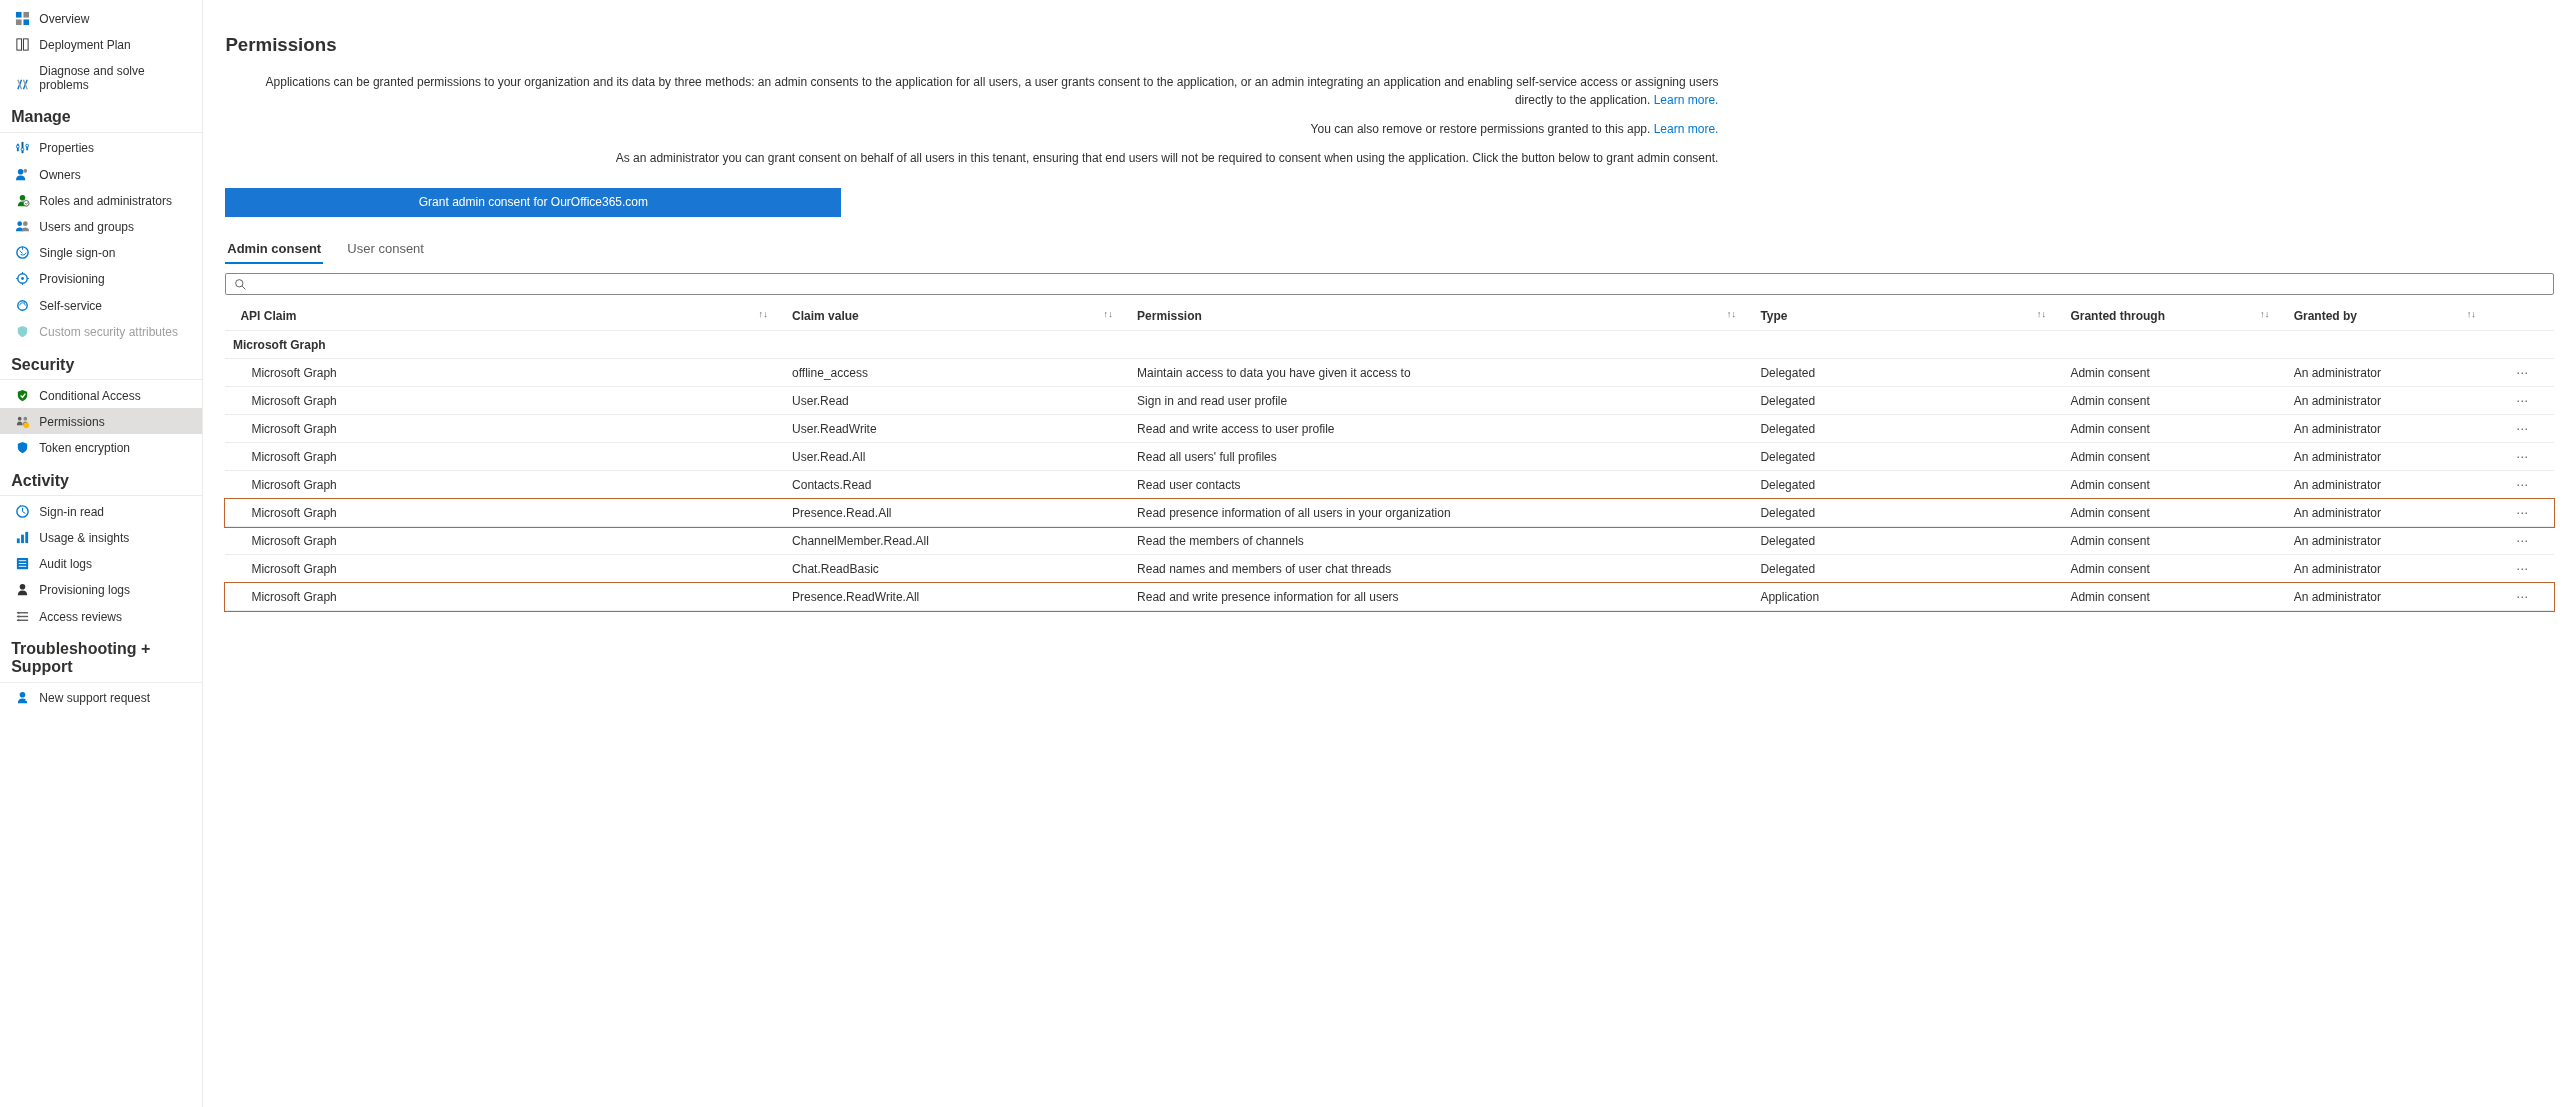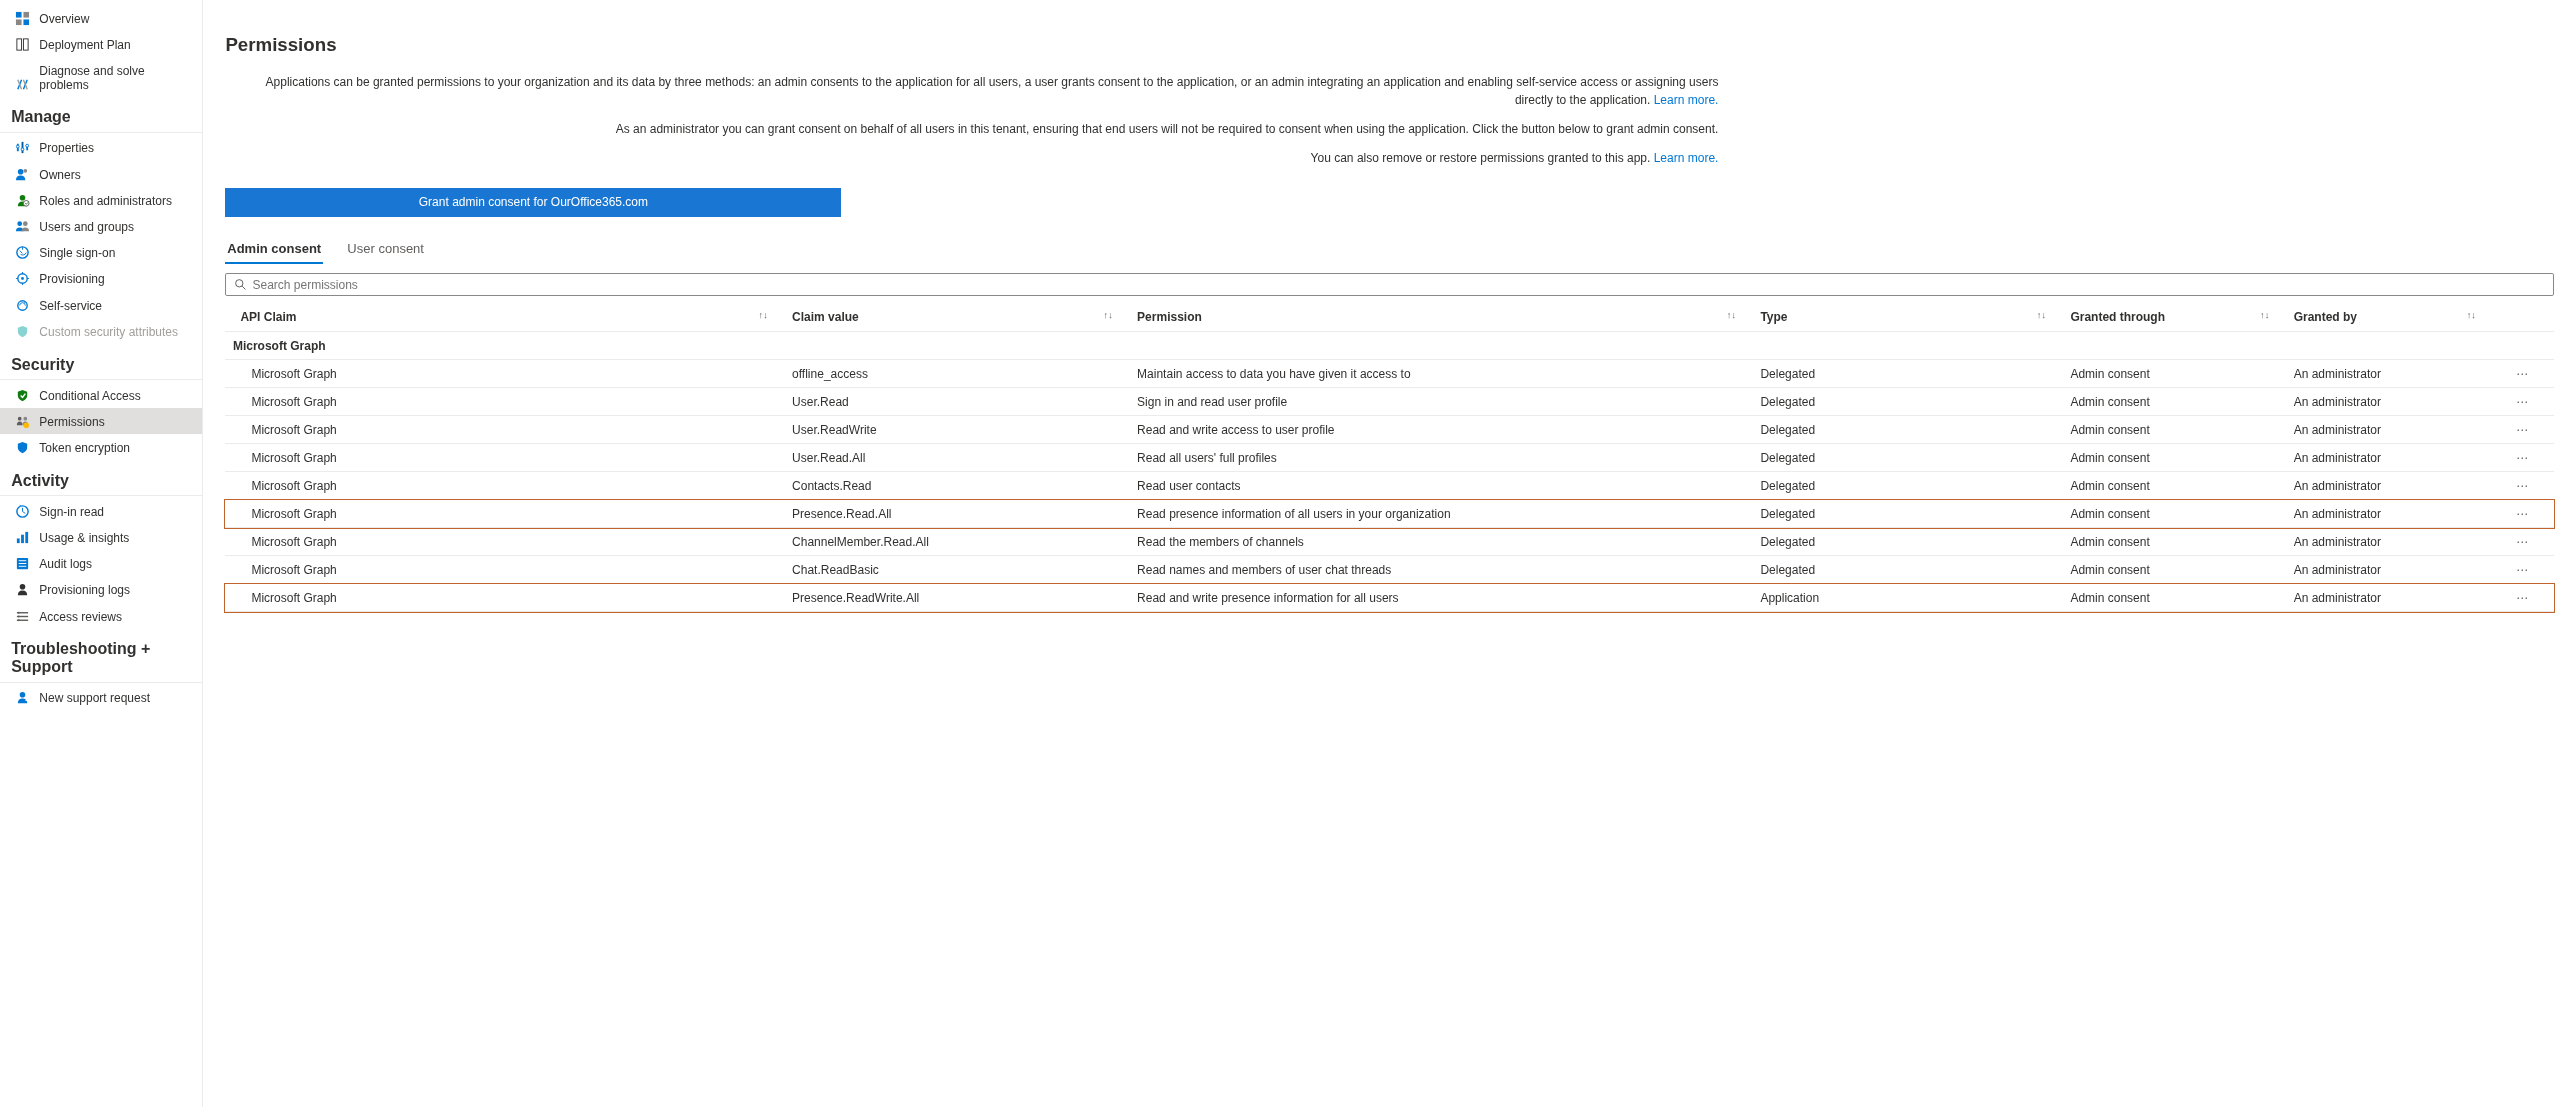"As an administrator you can" p.intro-text { order: before "You can also remove or" -> after "You can also remove or" }
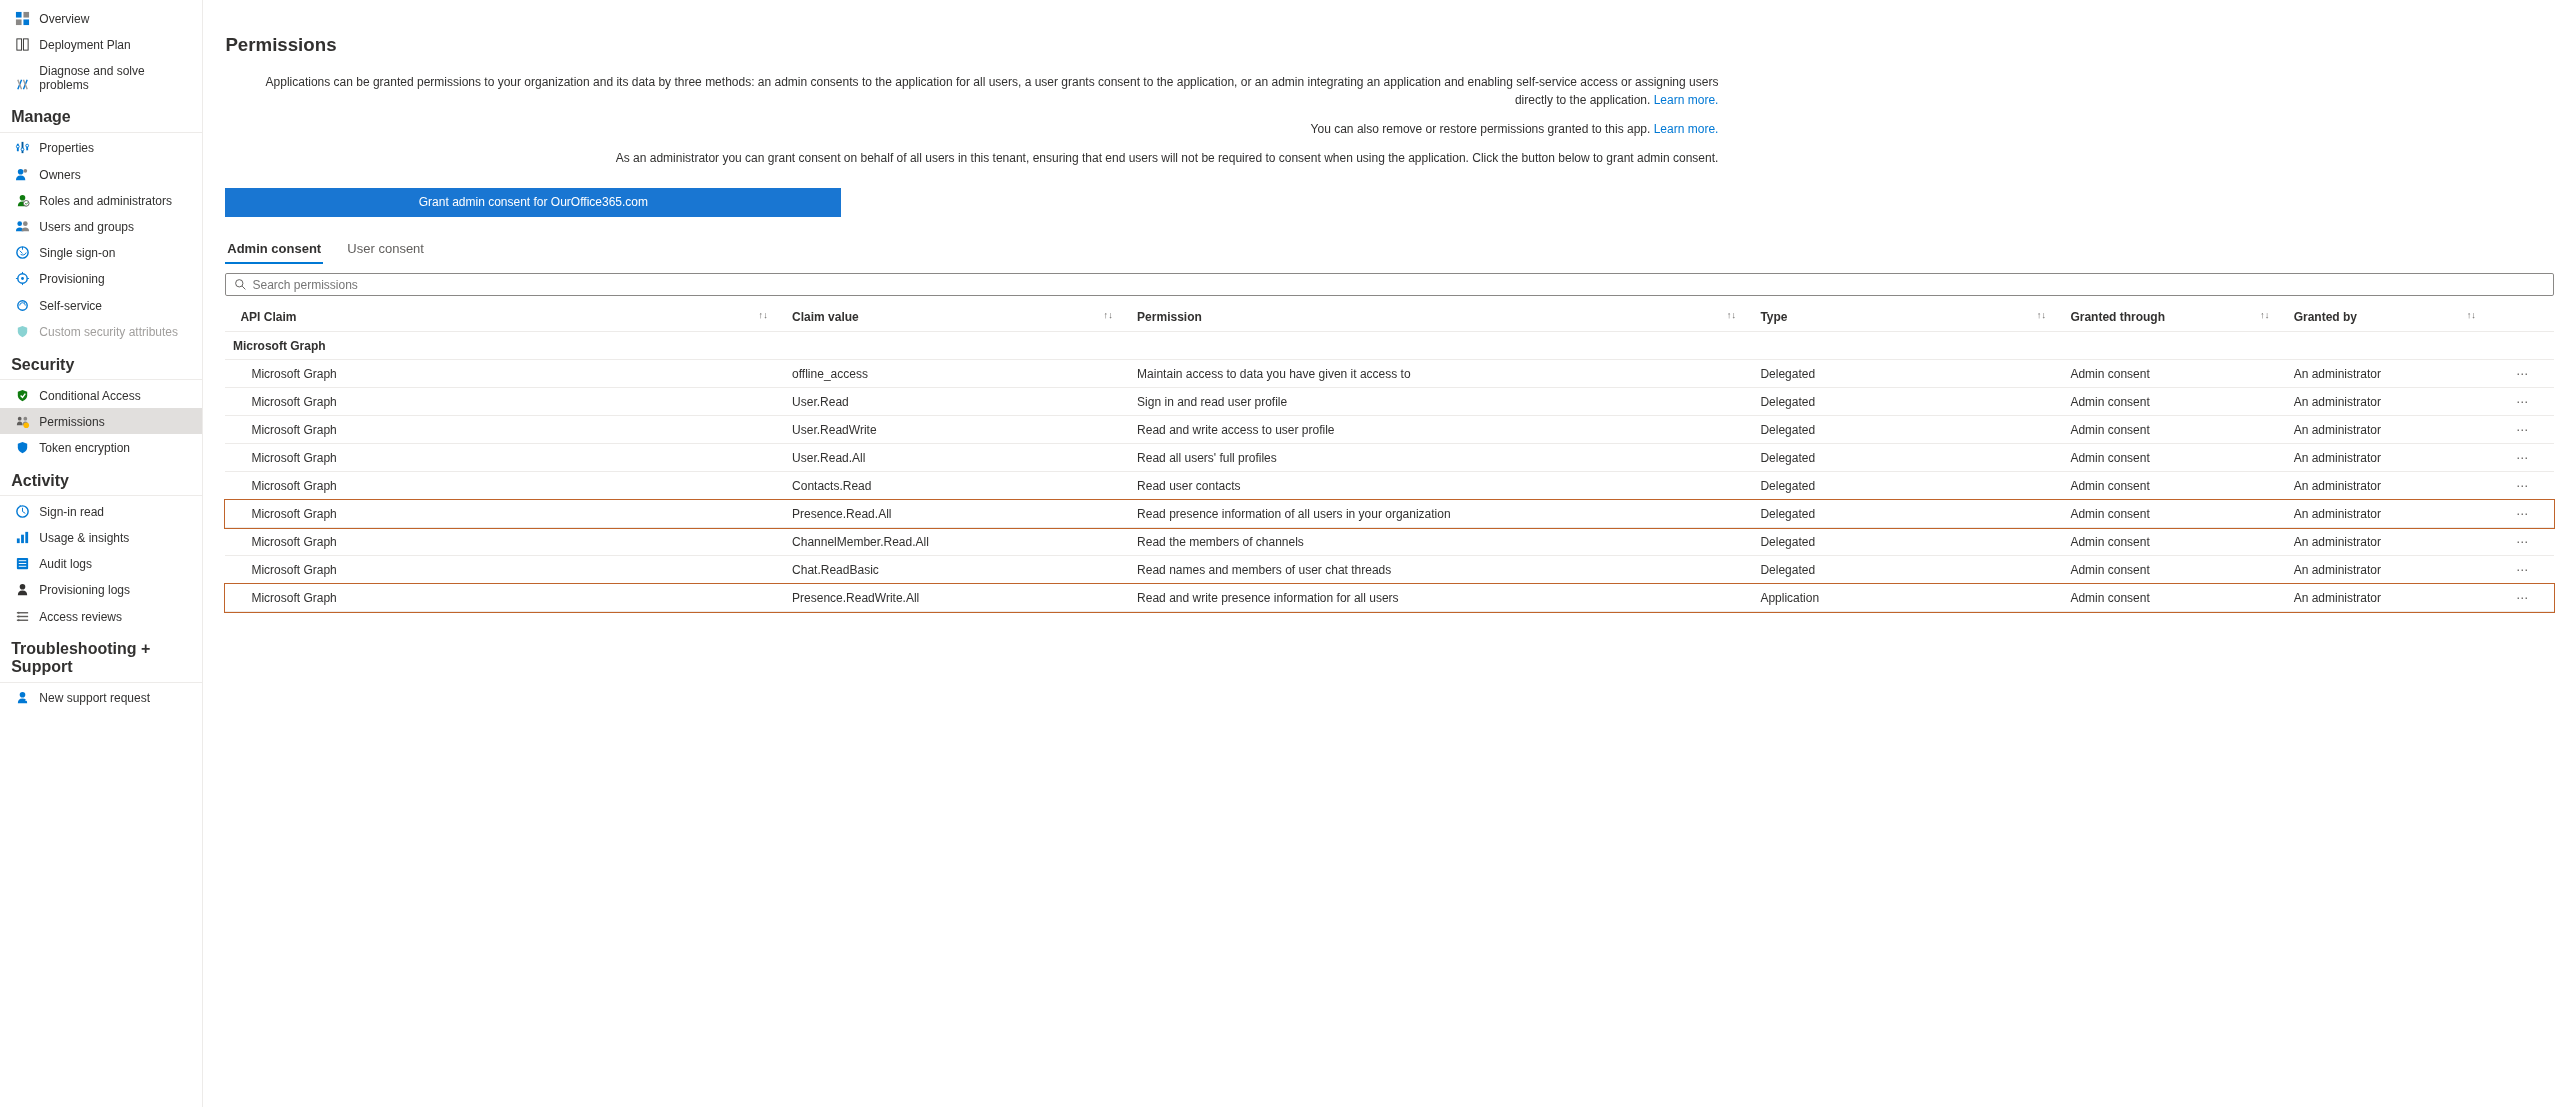"Search permissions" input { html: <input> -> none }
